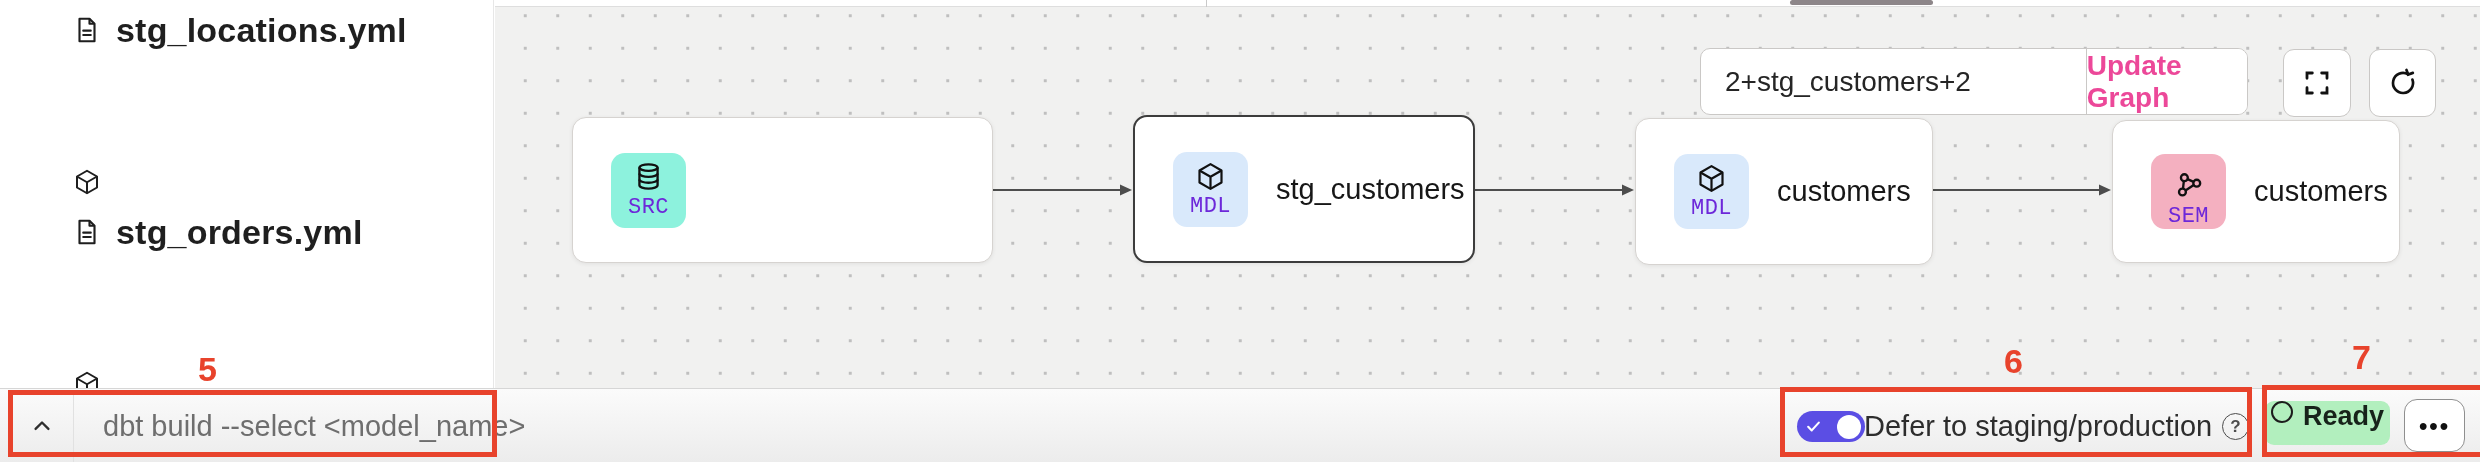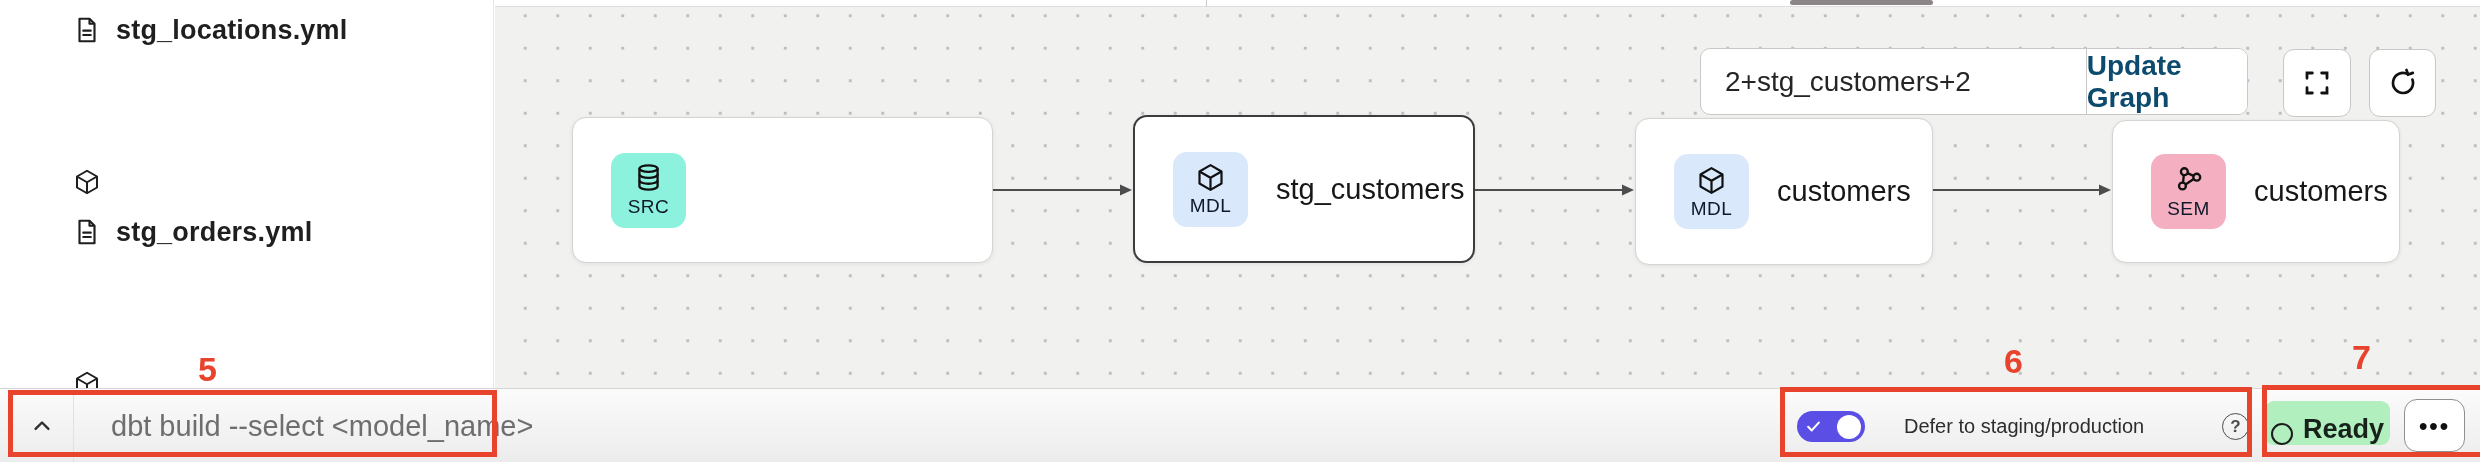"stg_locations.yml" .file-name { font-size: 27px -> 34px }
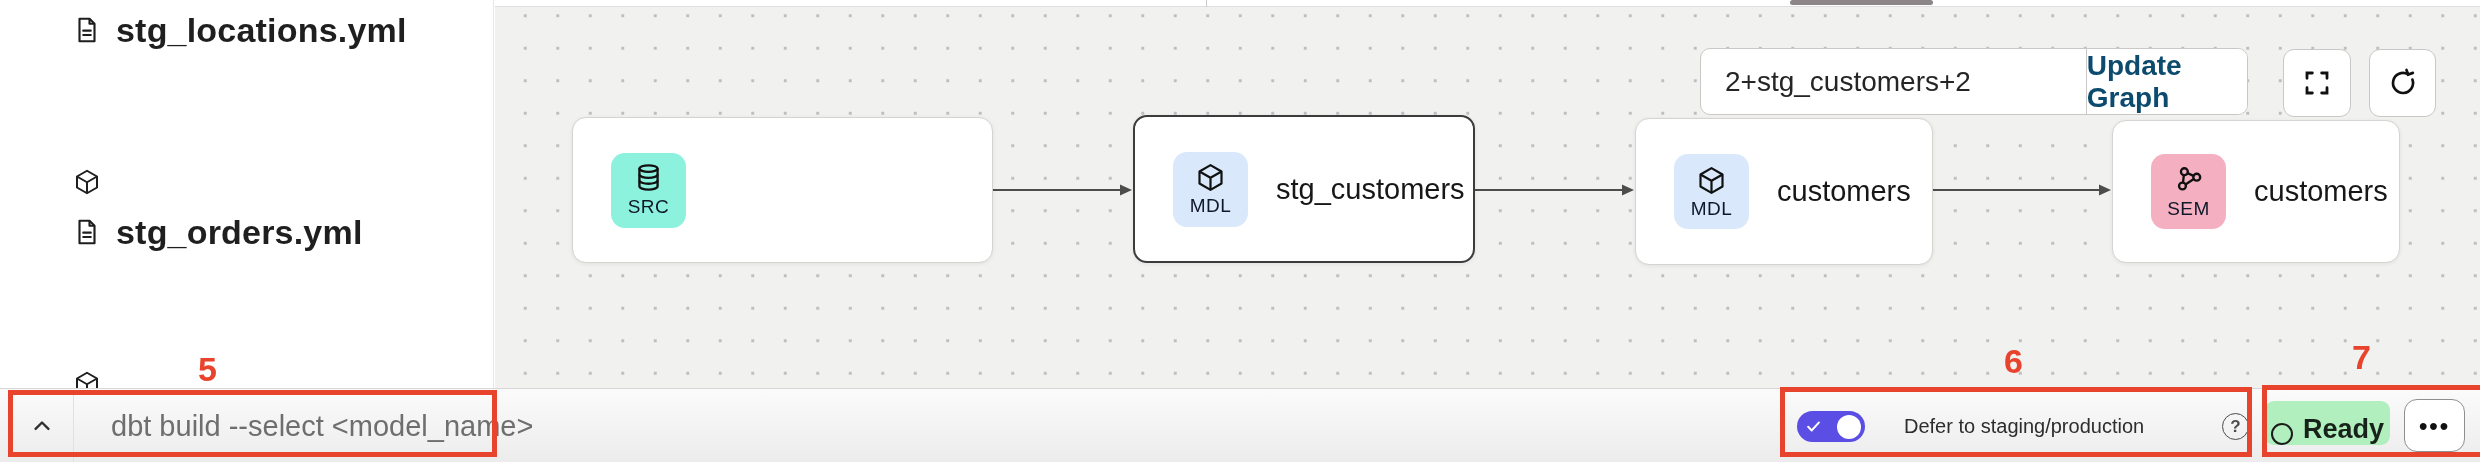"Update Graph" .update-btn { color: #0c4a6e -> #ec4899 }
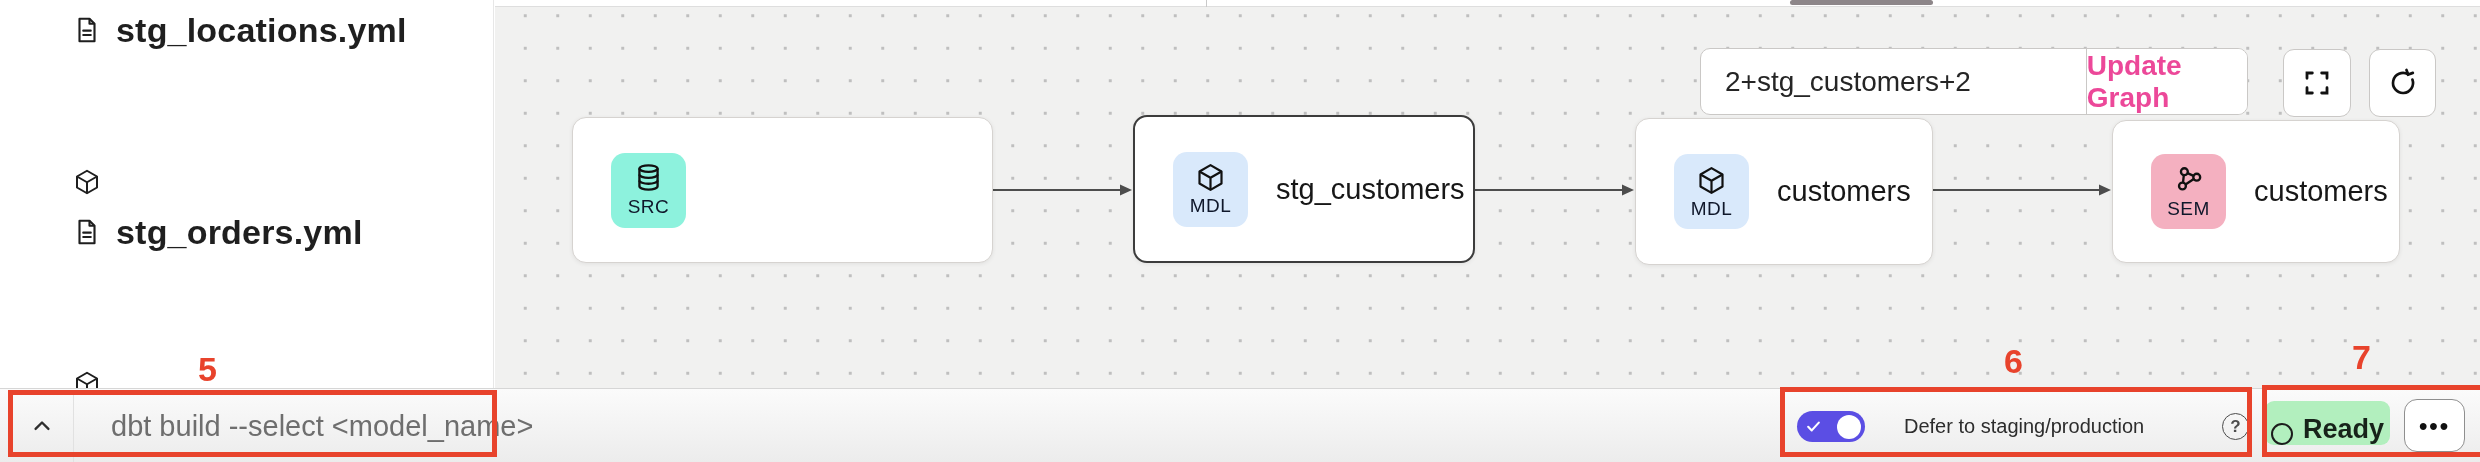"SRC" .badge-label { color: #0f172a -> #6d28d9; font-family: Liberation Sans, sans-serif -> Liberation Mono, monospace; font-size: 19px -> 22px }
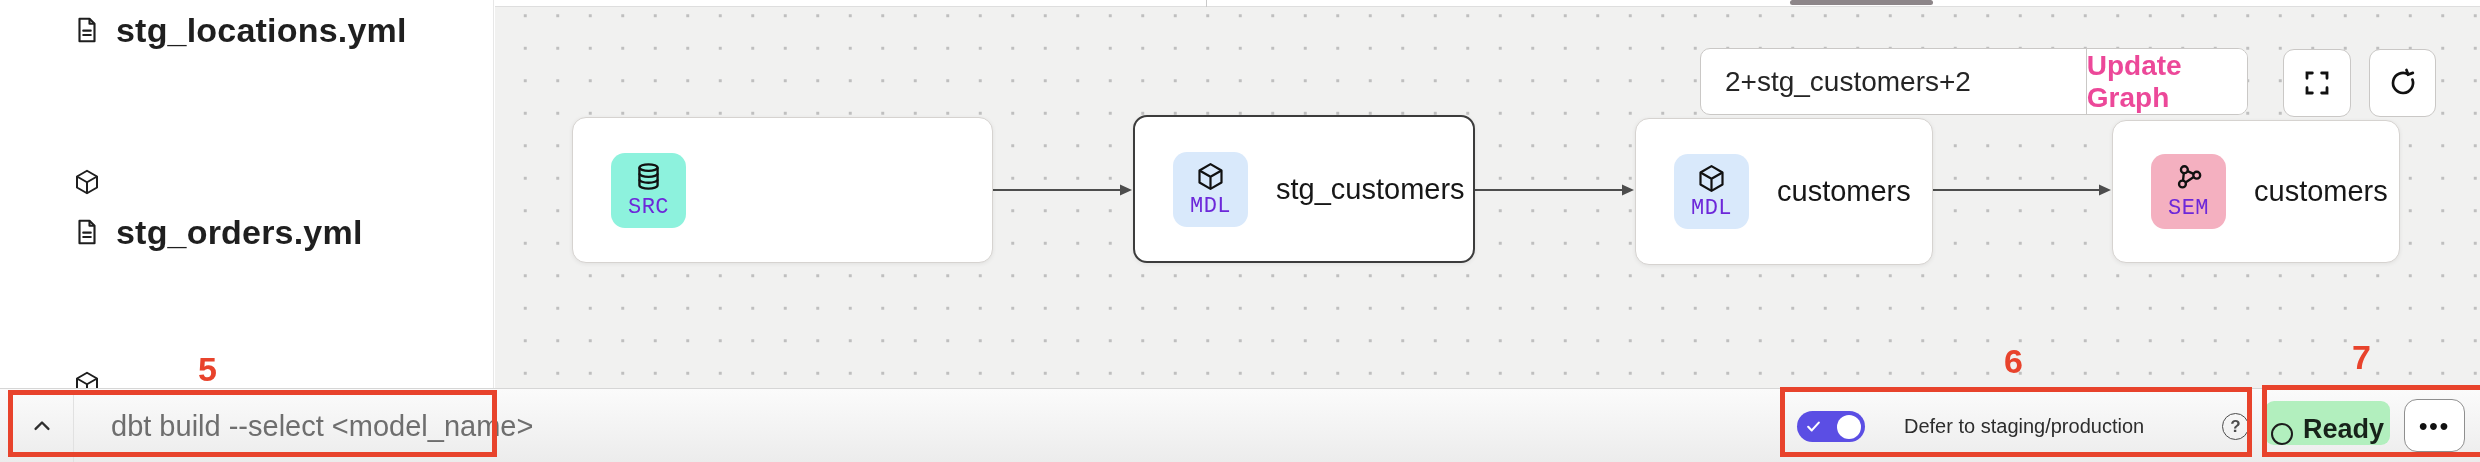"SEM" .badge-sem { justify-content: none -> flex-end }
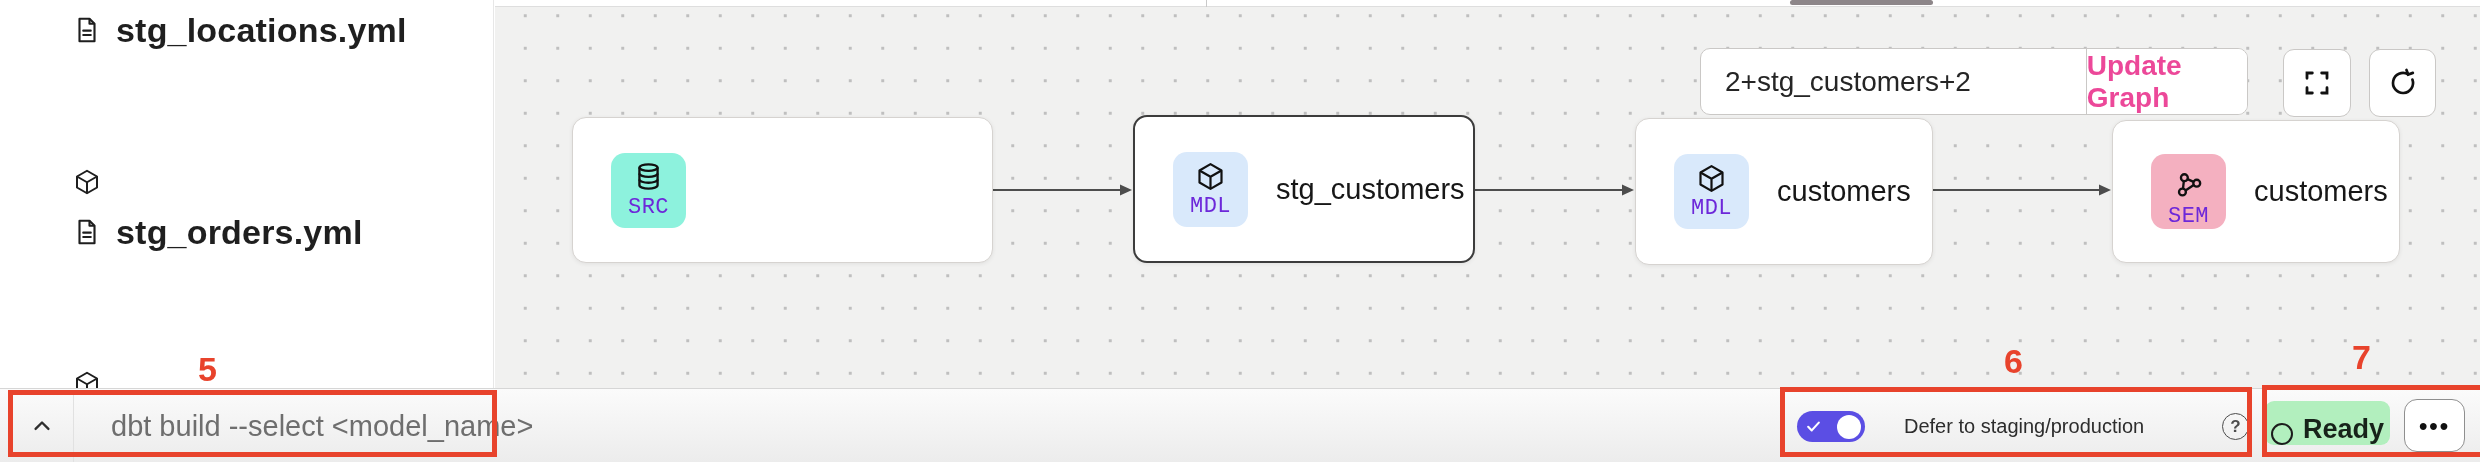"dbt build --select <model_name>" .command-input { margin-left: 8px -> none }
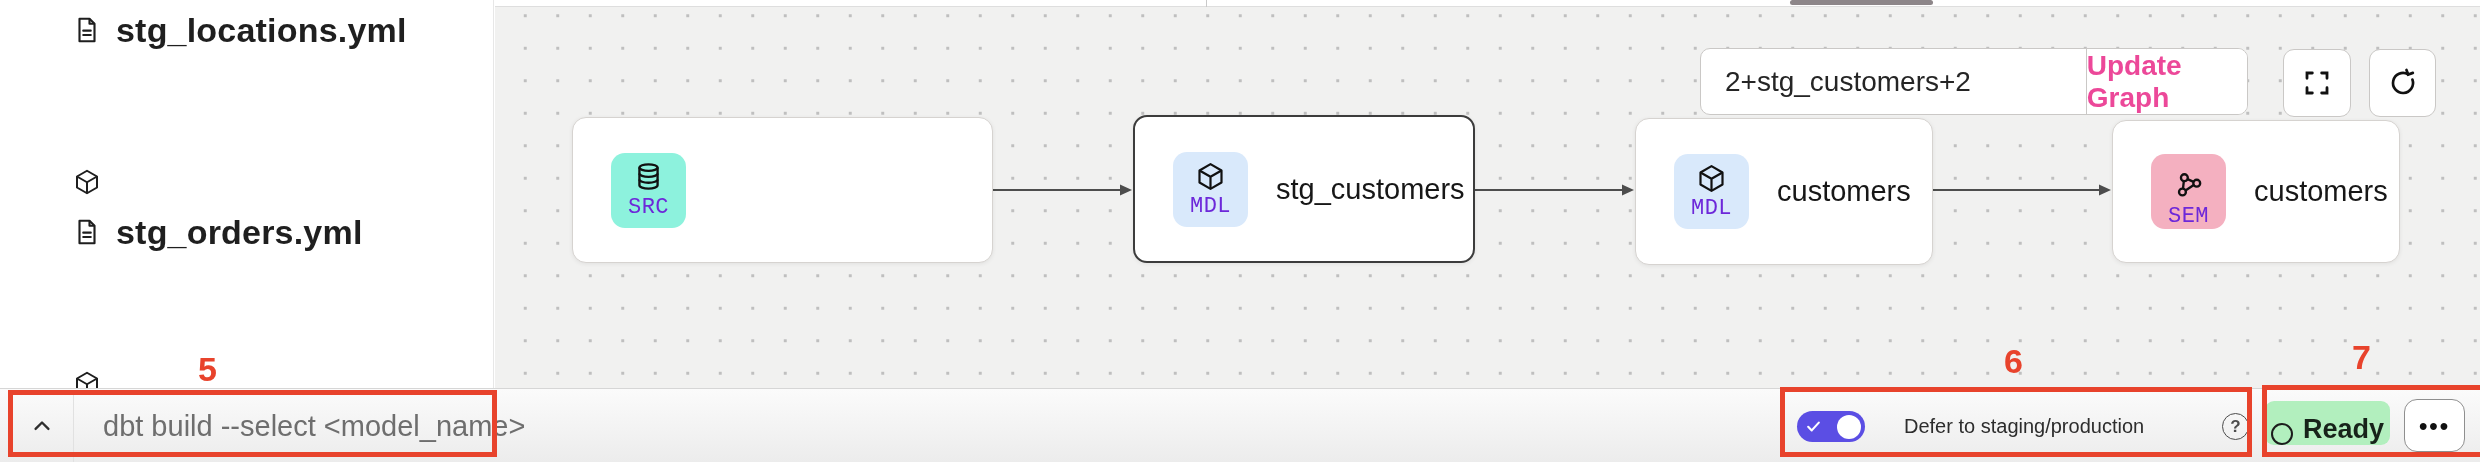"Defer to staging/production" .defer-label { font-size: 20px -> 29px; left: 1904px -> 1864px }
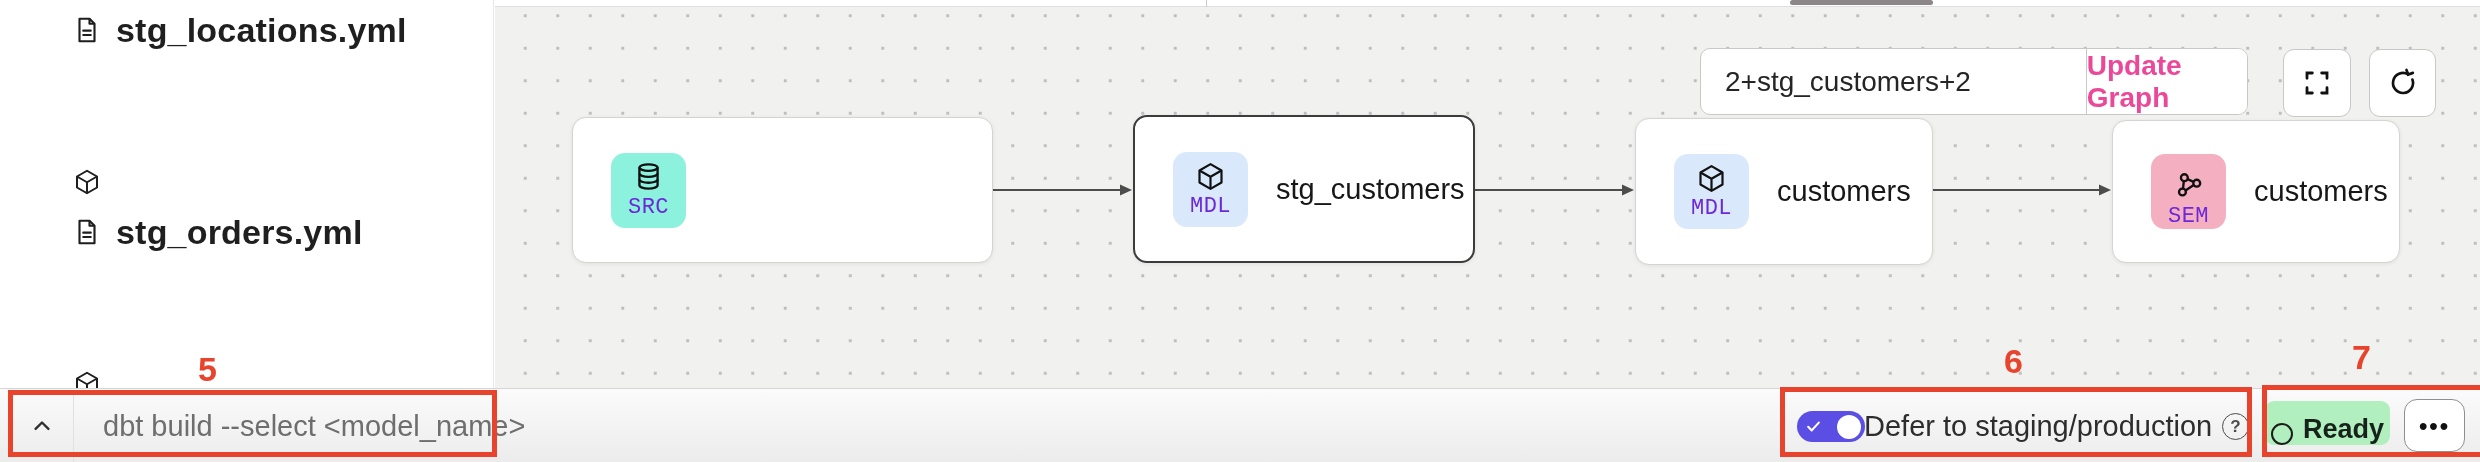"Ready" .ready-badge { align-items: flex-end -> flex-start }
